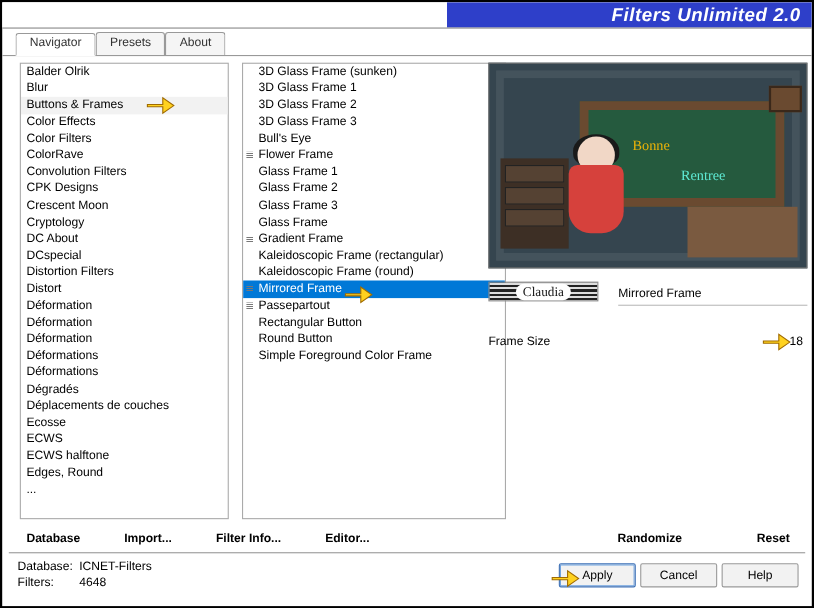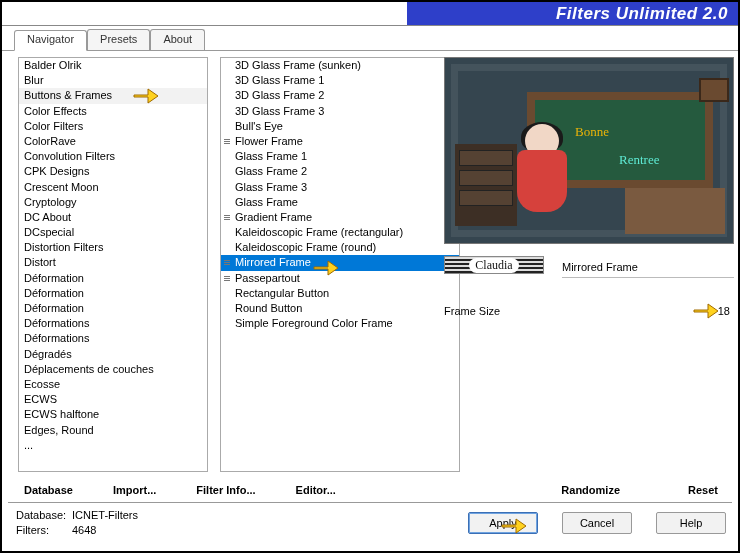"Apply" .action-btns { gap: 24px -> 4px }
